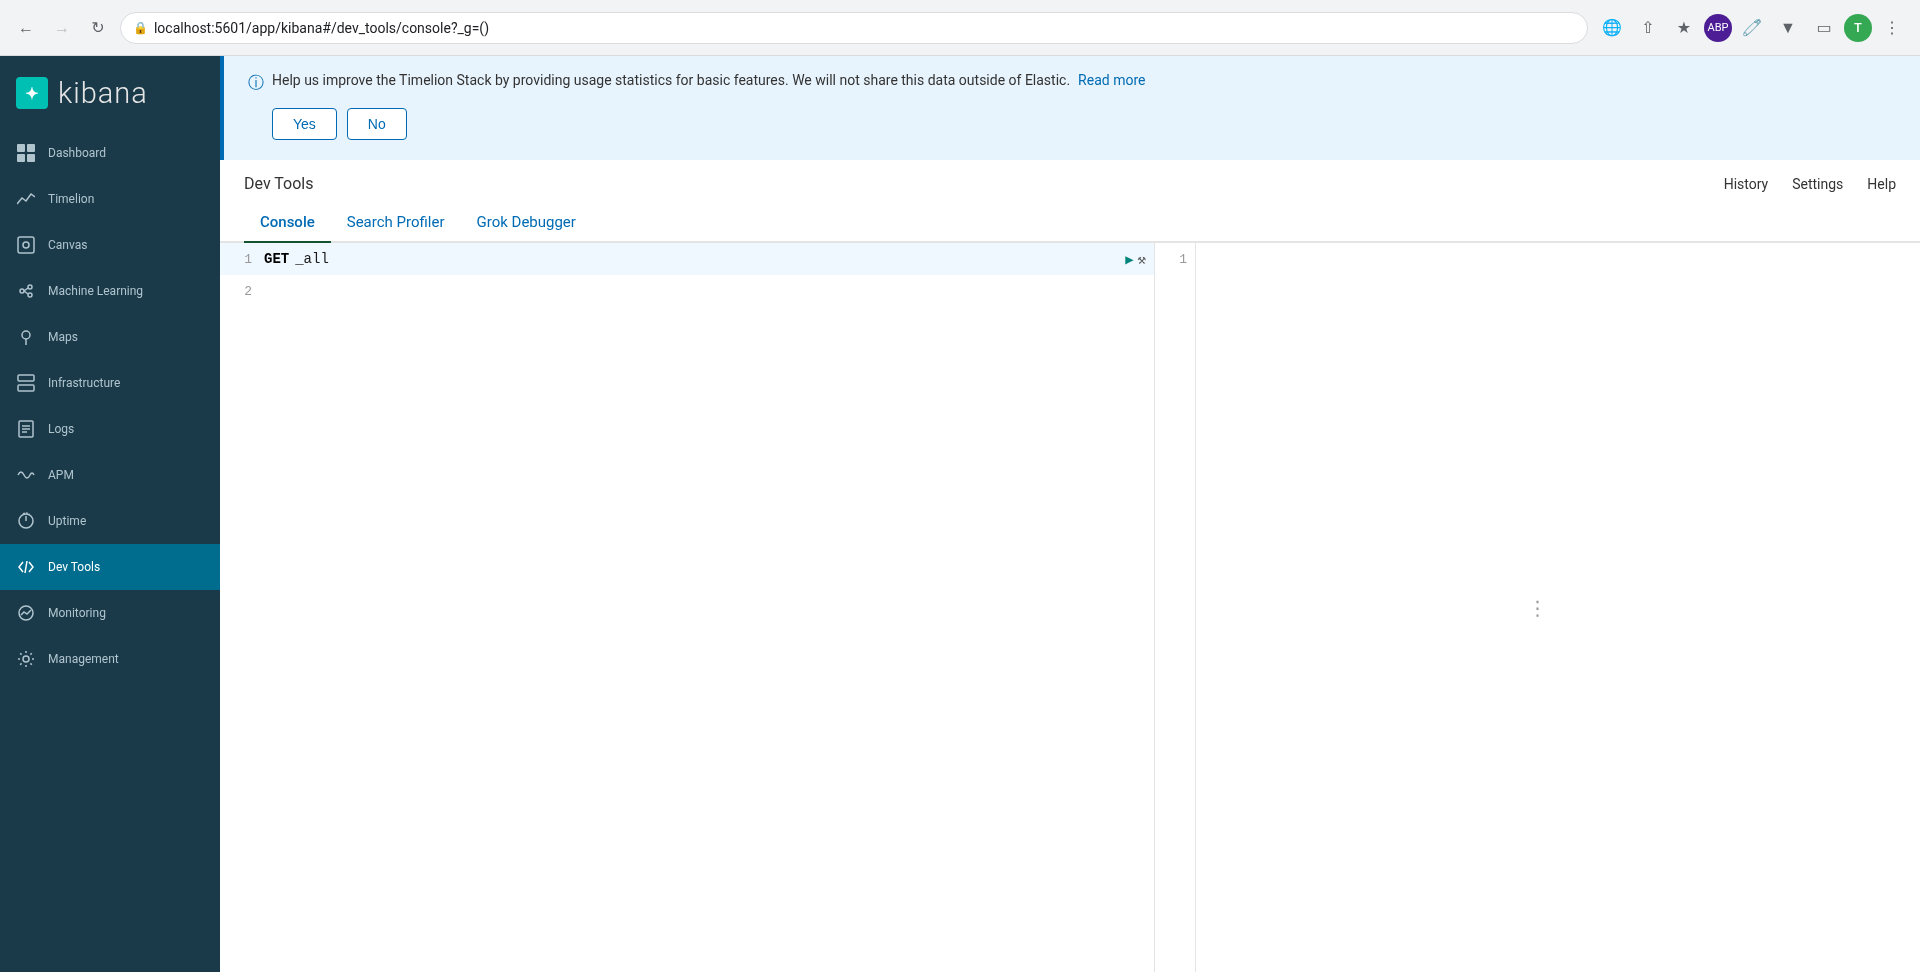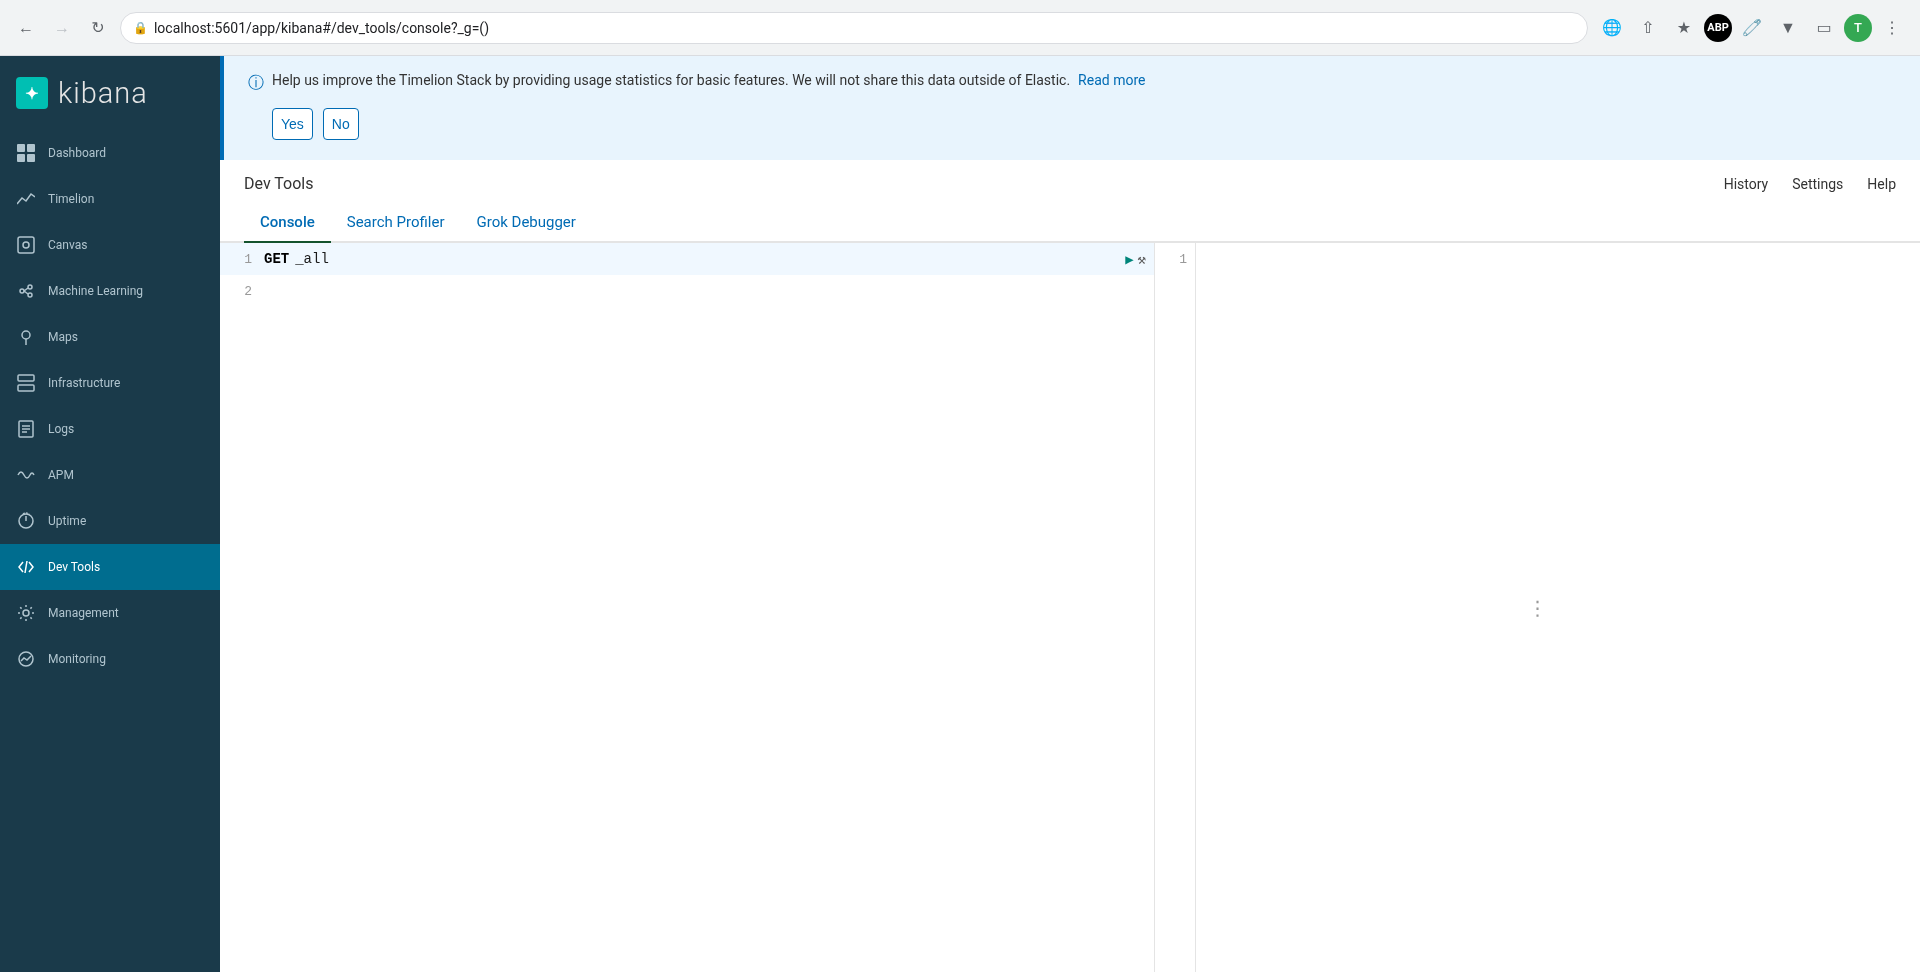"ABP" .adblock-btn { background: #000000 -> #4c1d95; font-weight: bold -> normal }
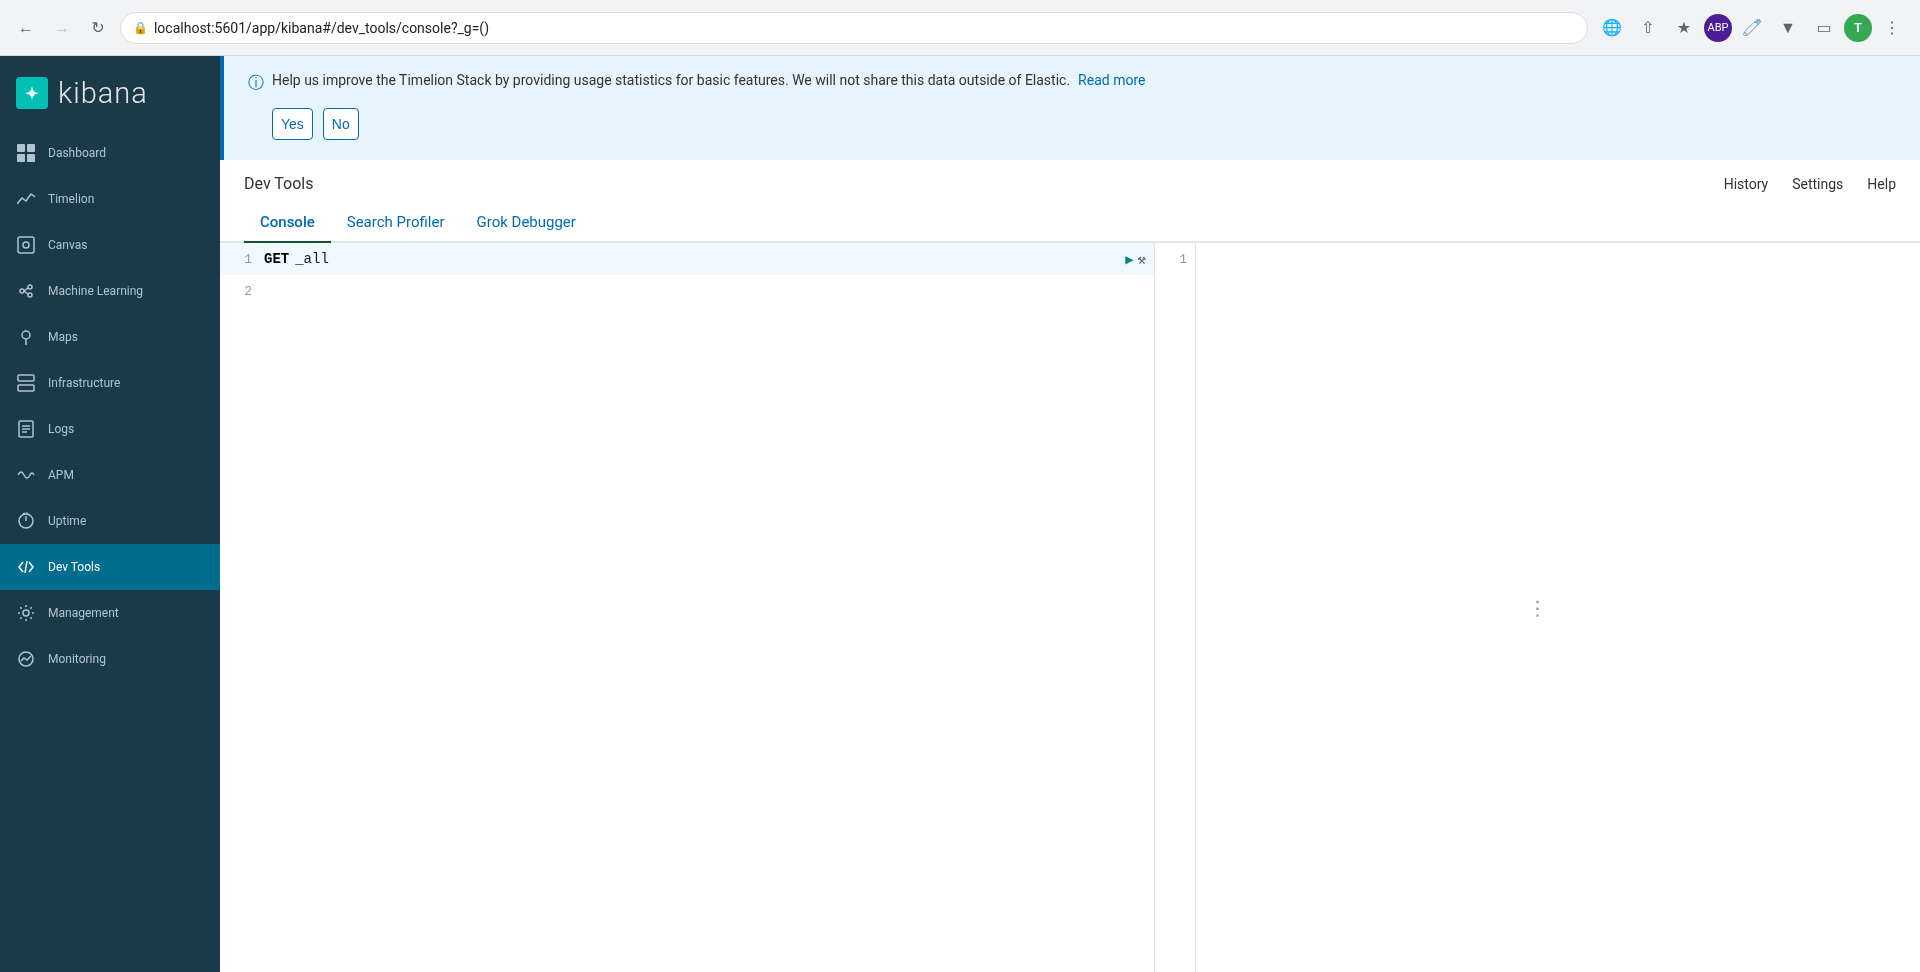"Yes" .banner-btn { padding: 7px 8px -> 7px 20px }
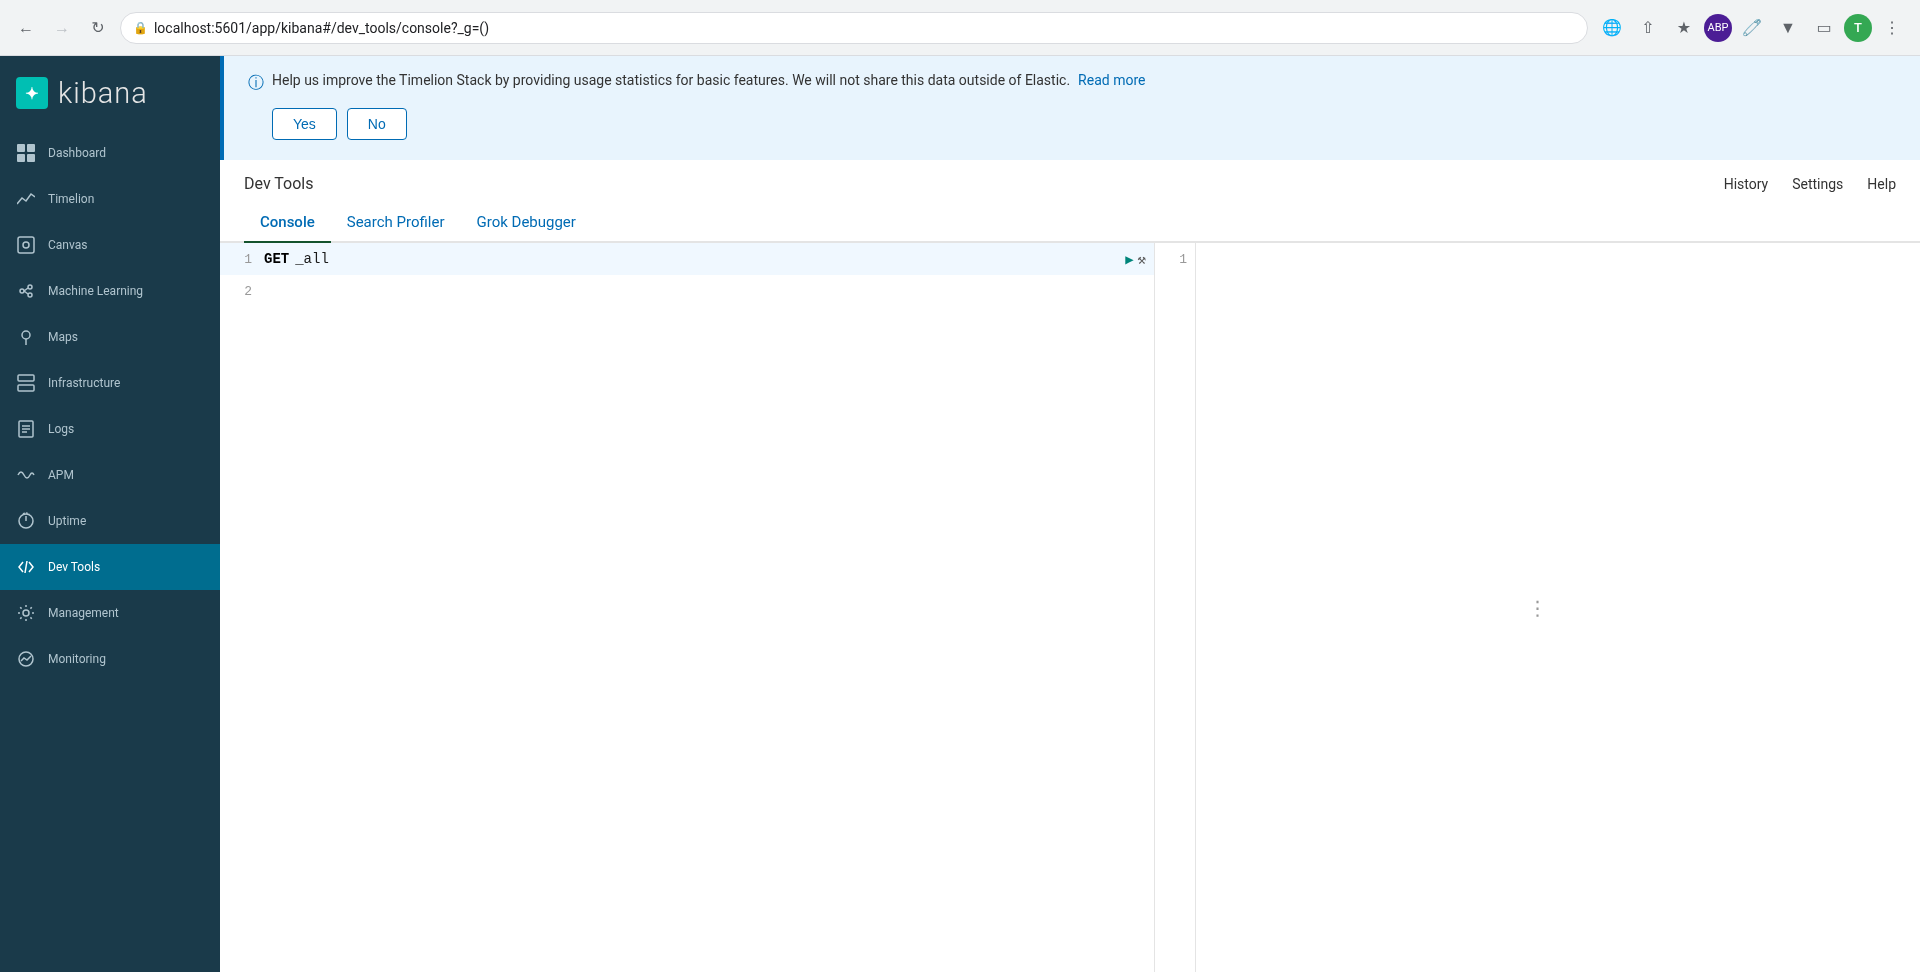"Management" div.sidebar-item { order: before "Monitoring" -> after "Monitoring" }
